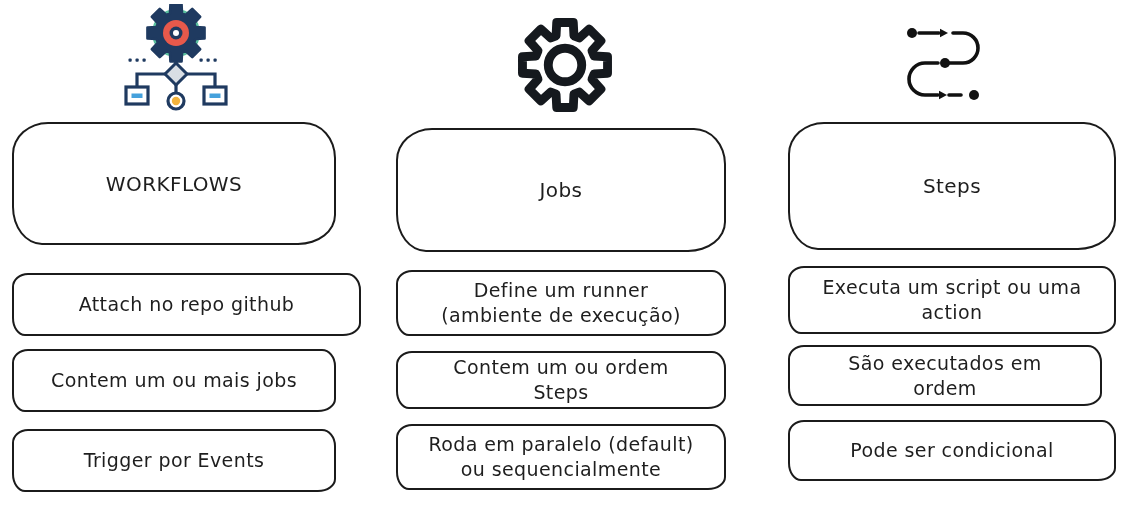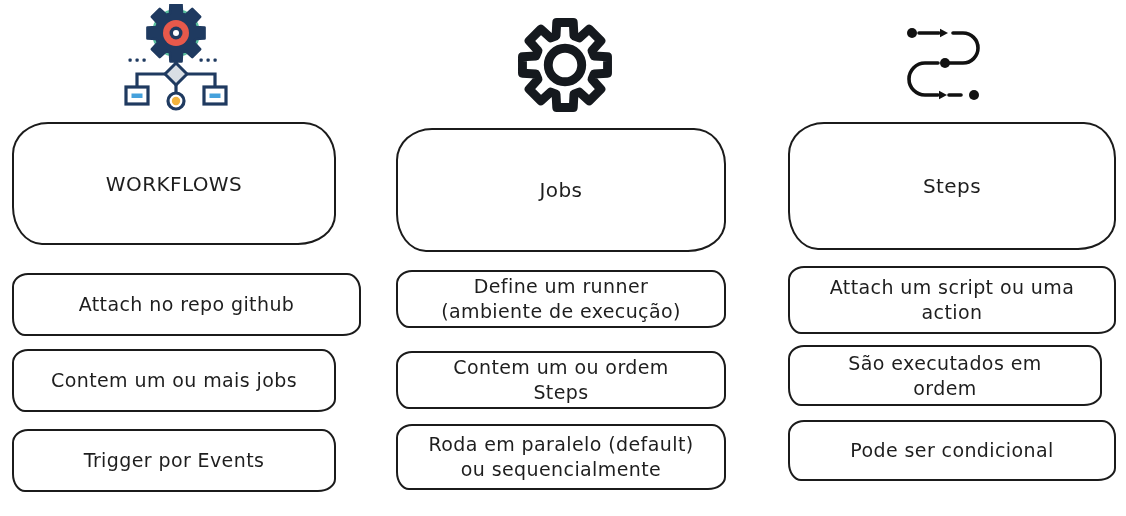"Define um runner (ambiente de" #box-m-1 { height: 58px -> 66px }
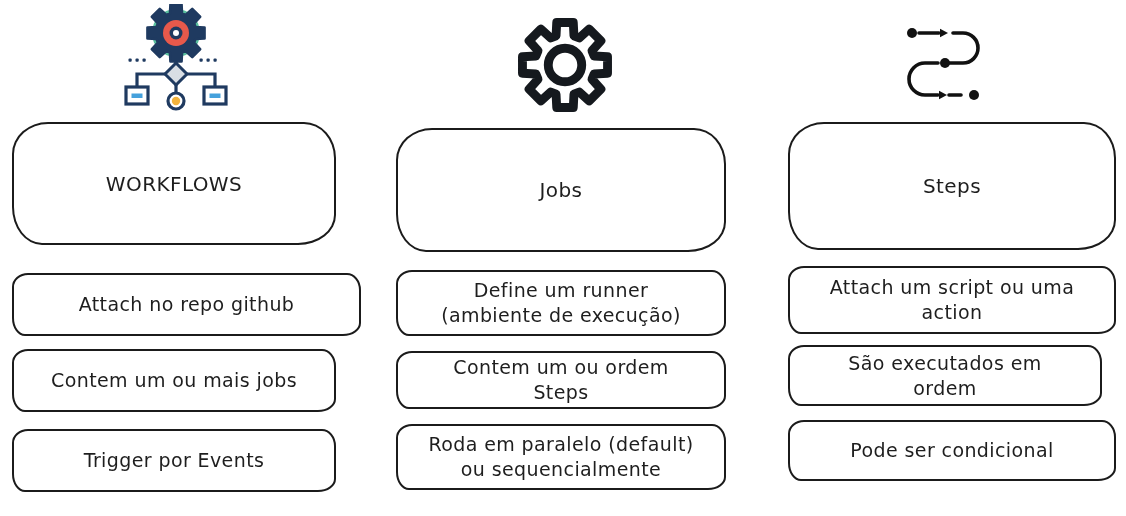"Attach um script ou uma" span { text: Attach -> Executa }
